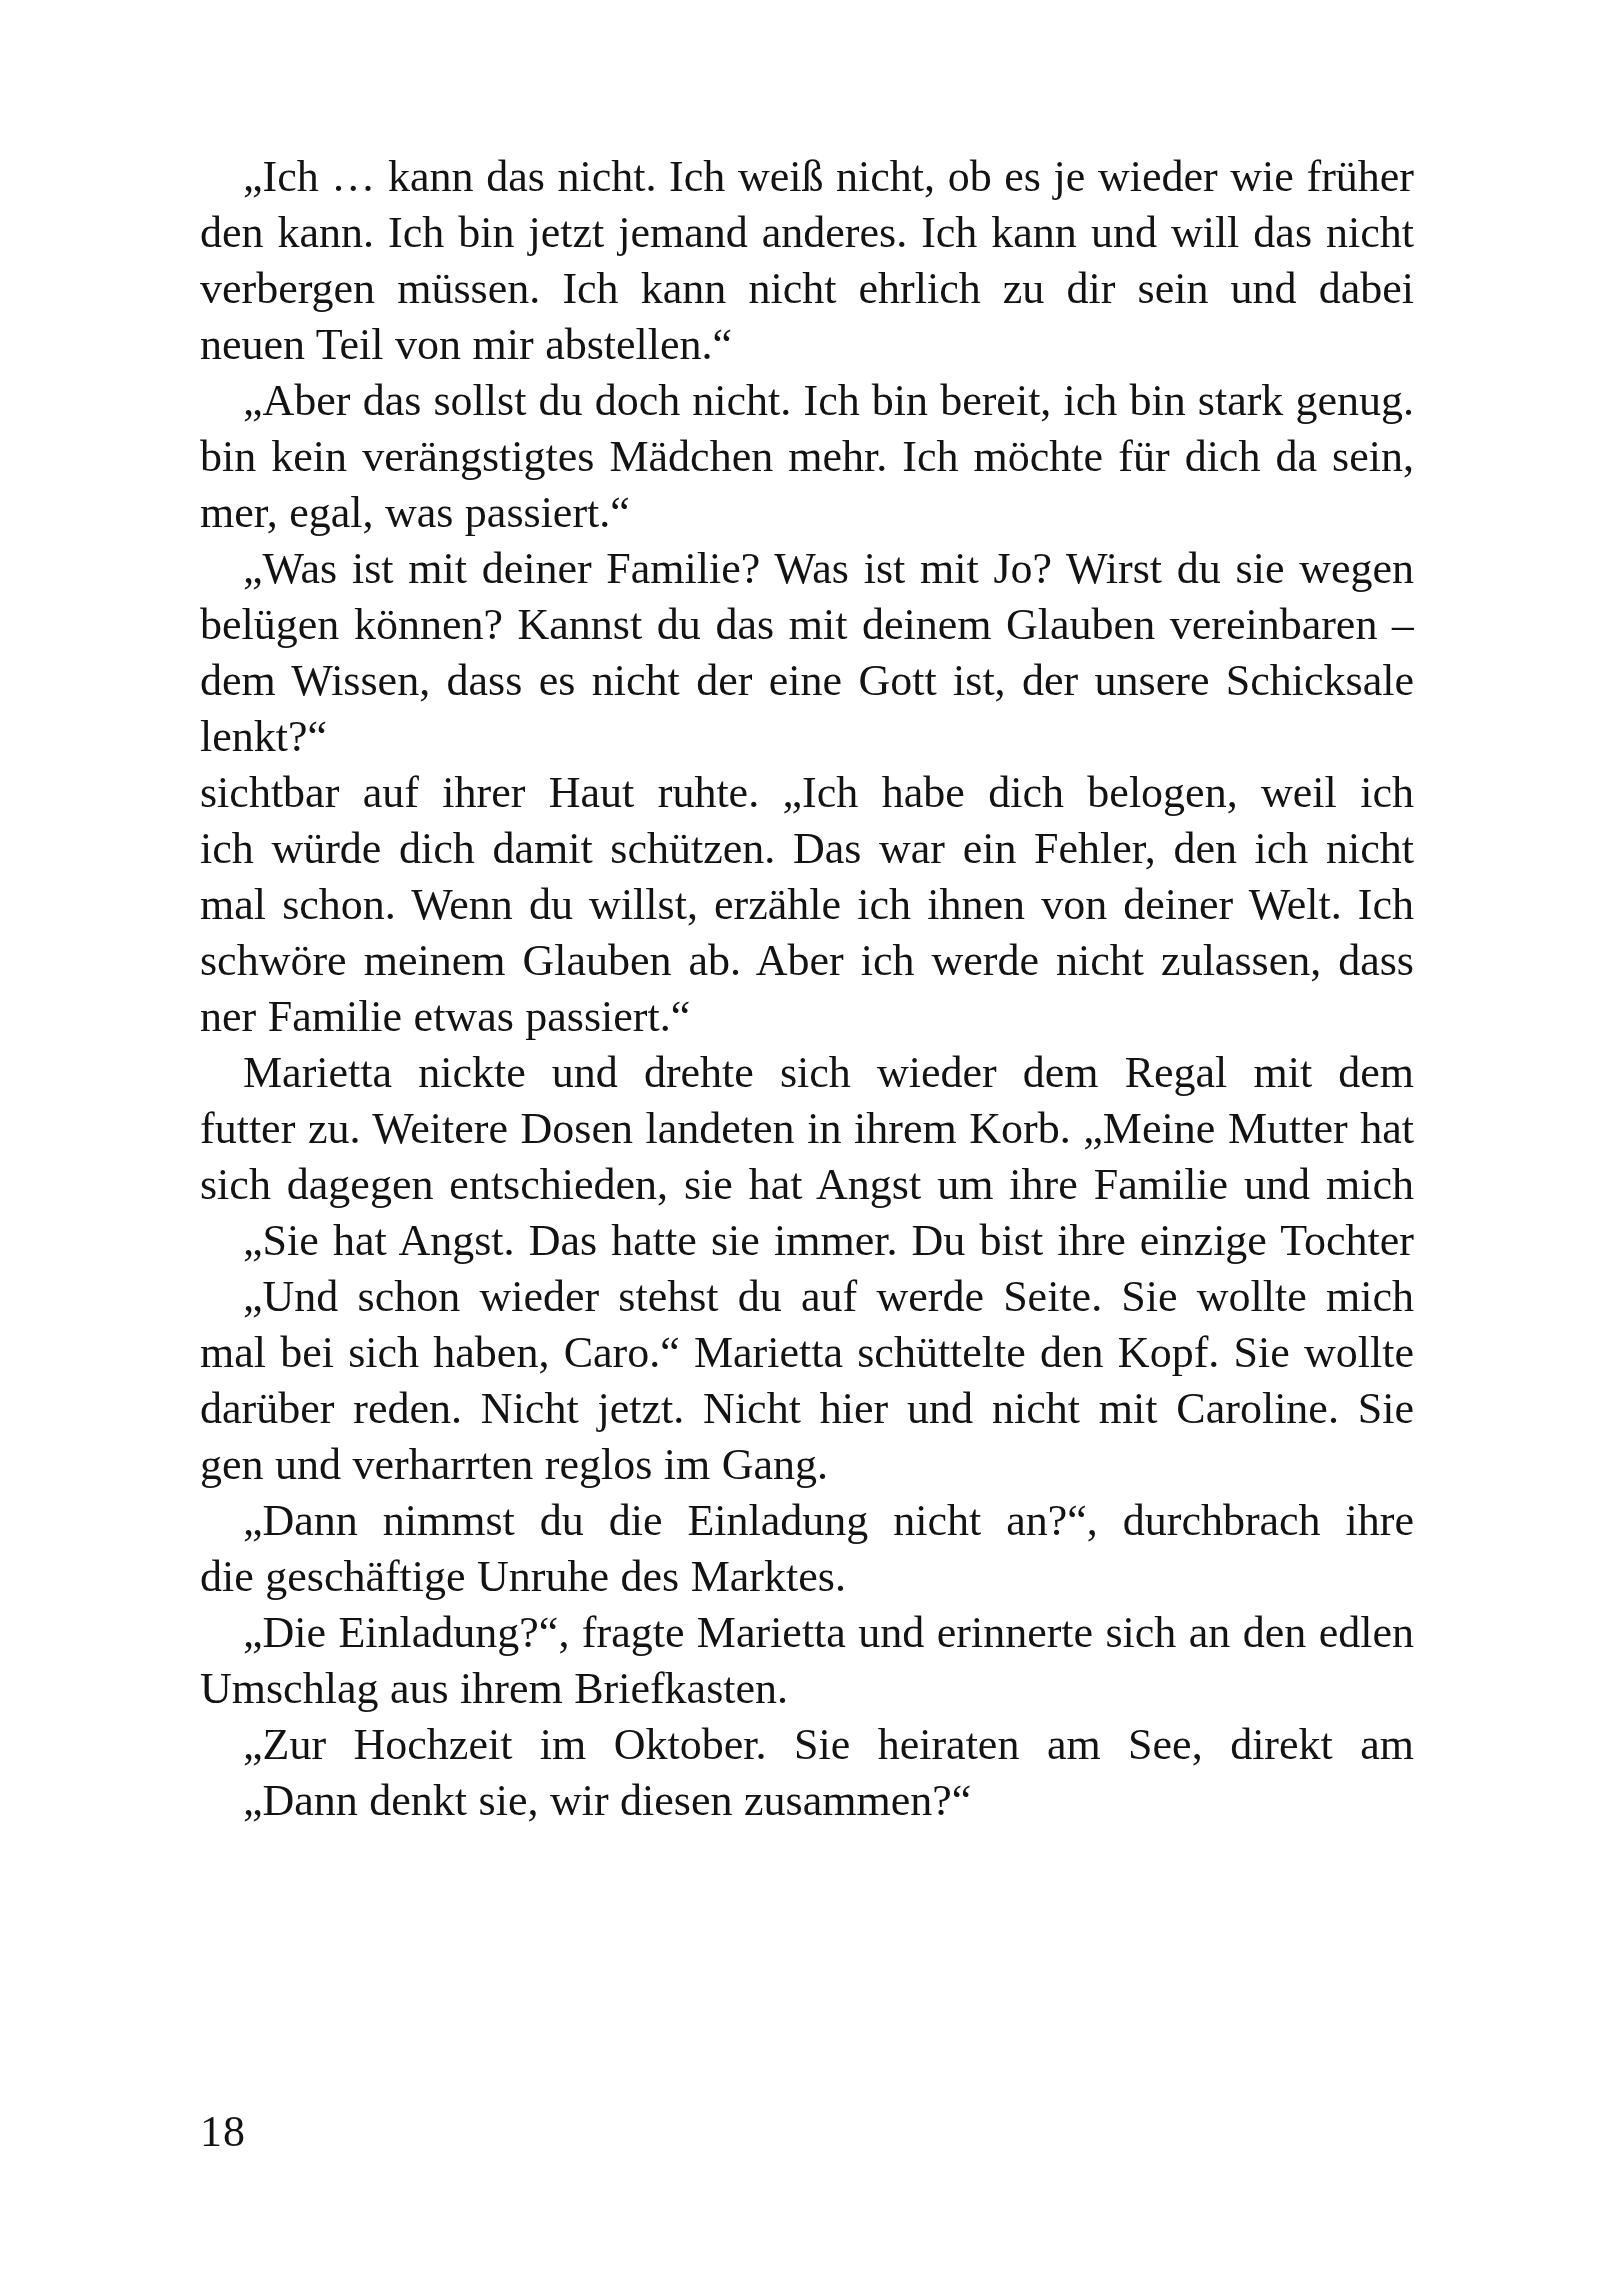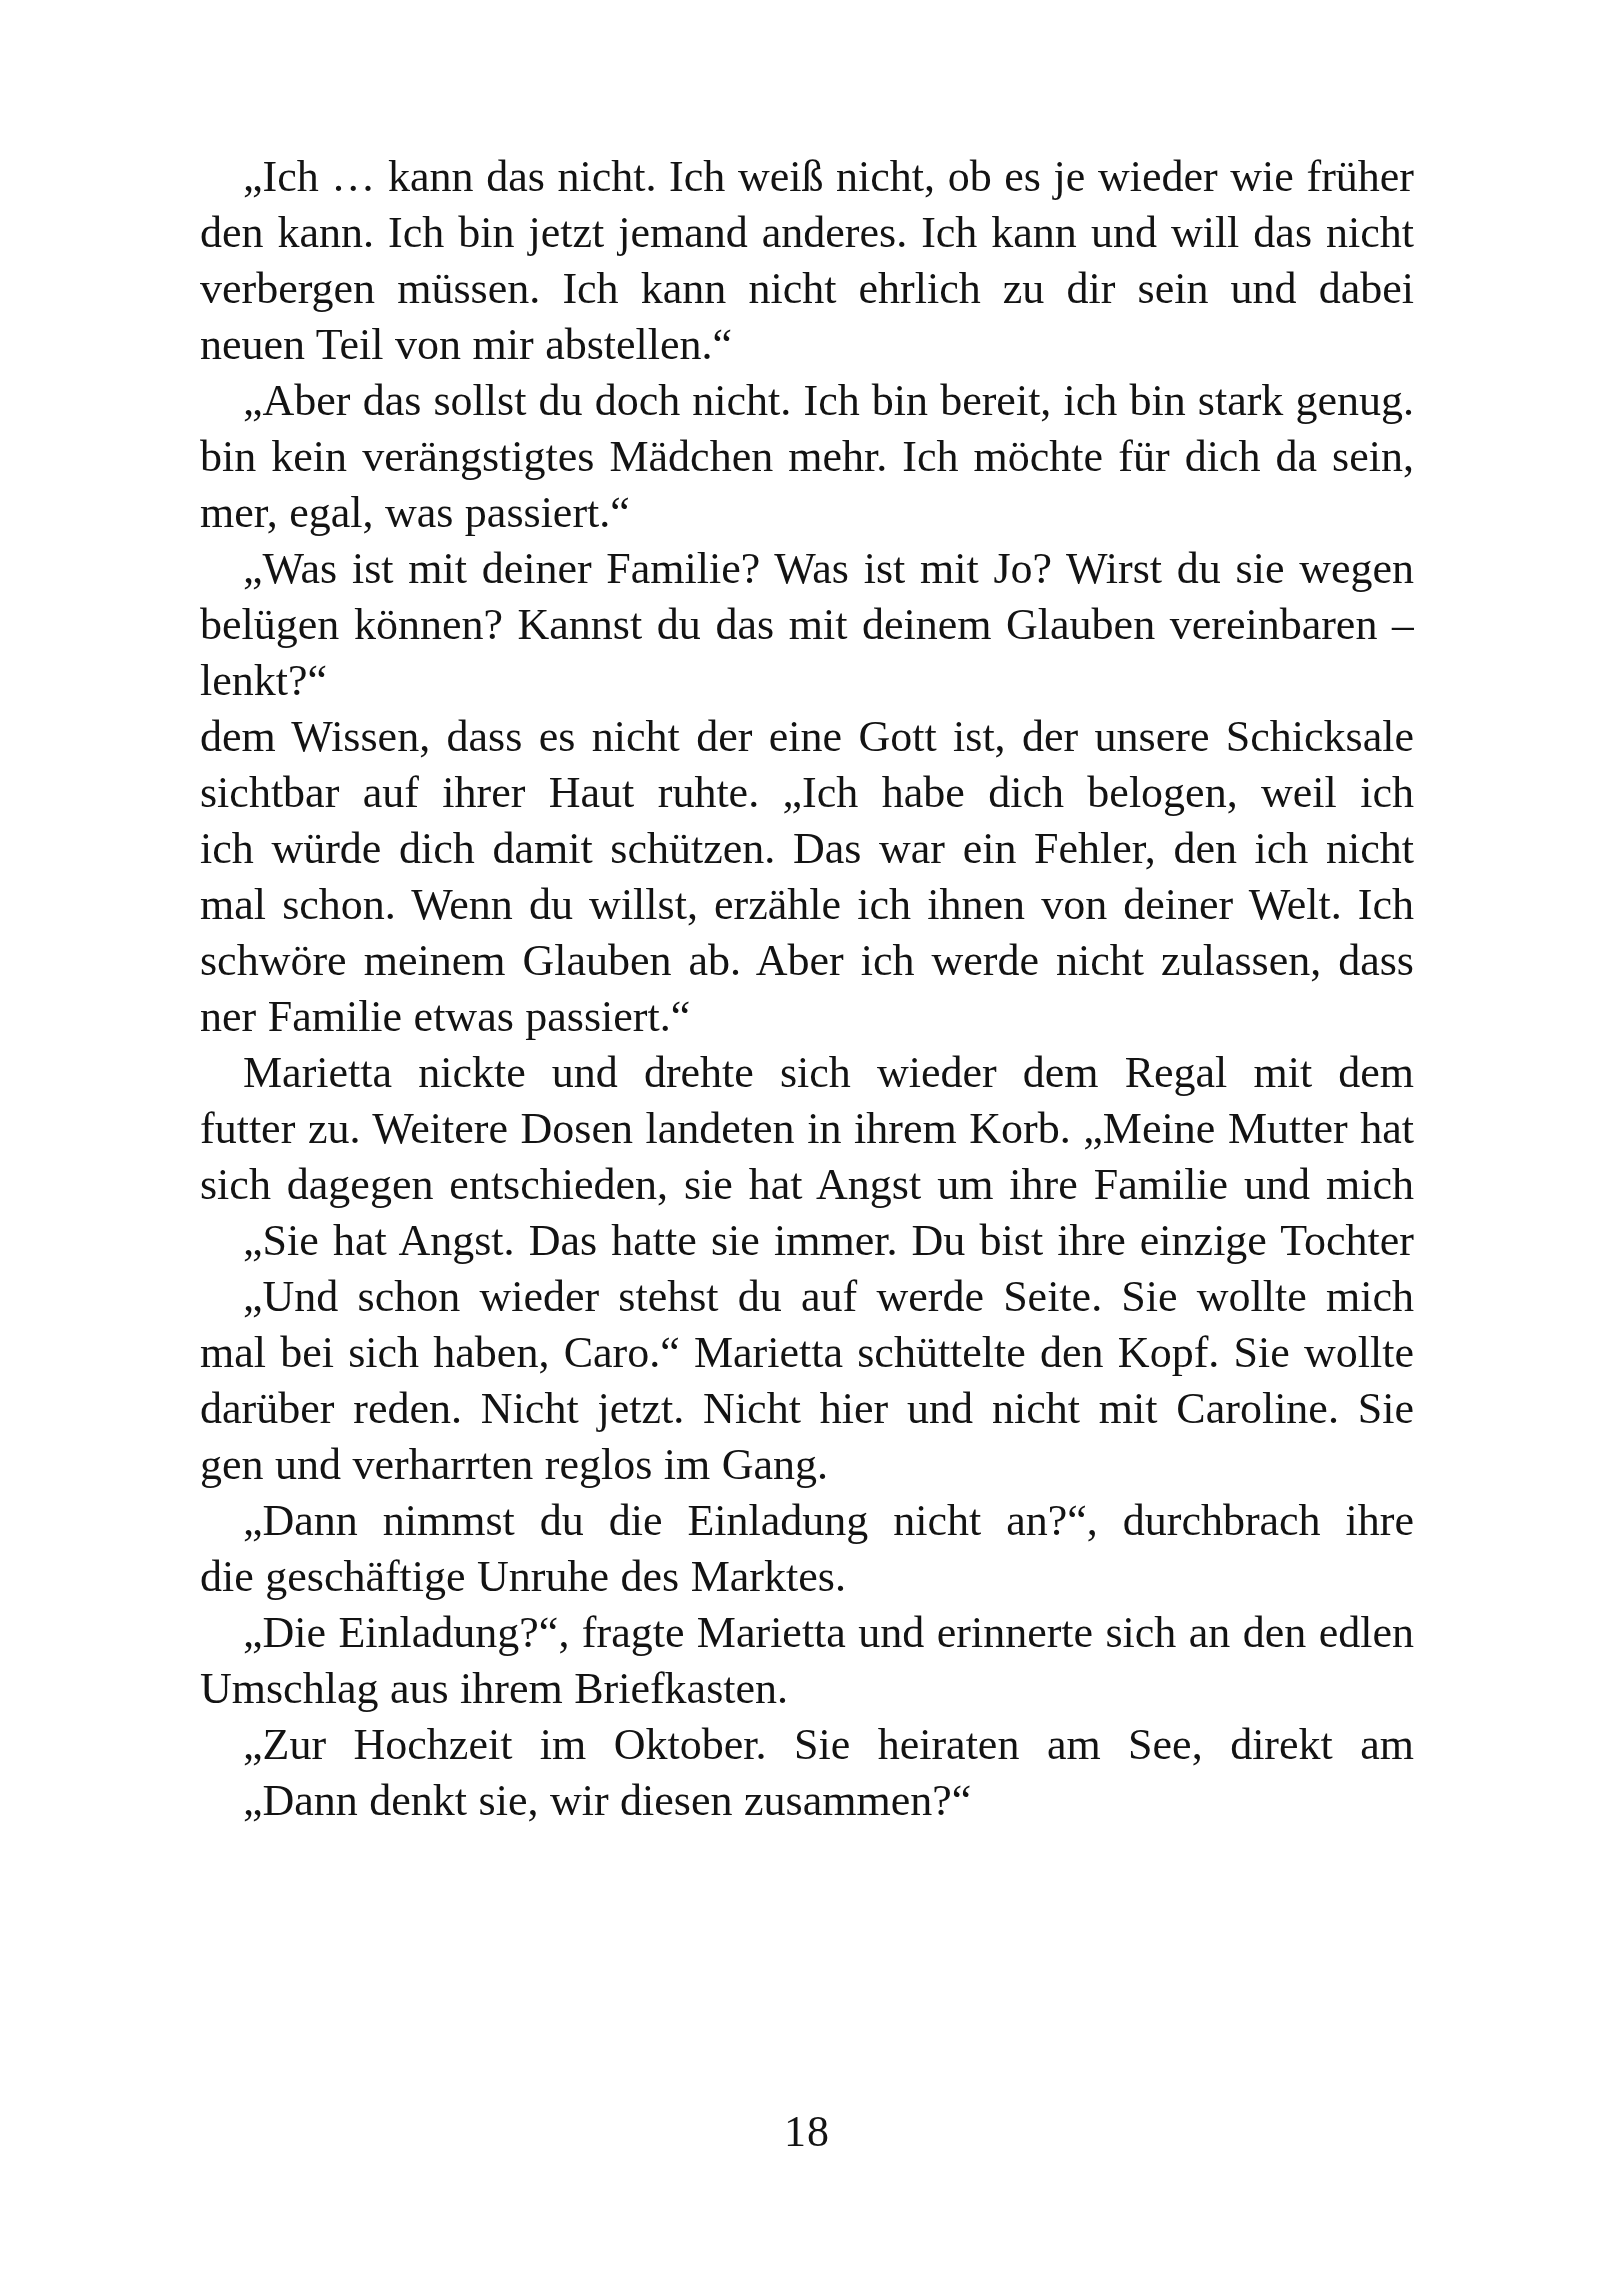"lenkt?“" div.line { order: before "dem Wissen, dass es nicht" -> after "dem Wissen, dass es nicht" }
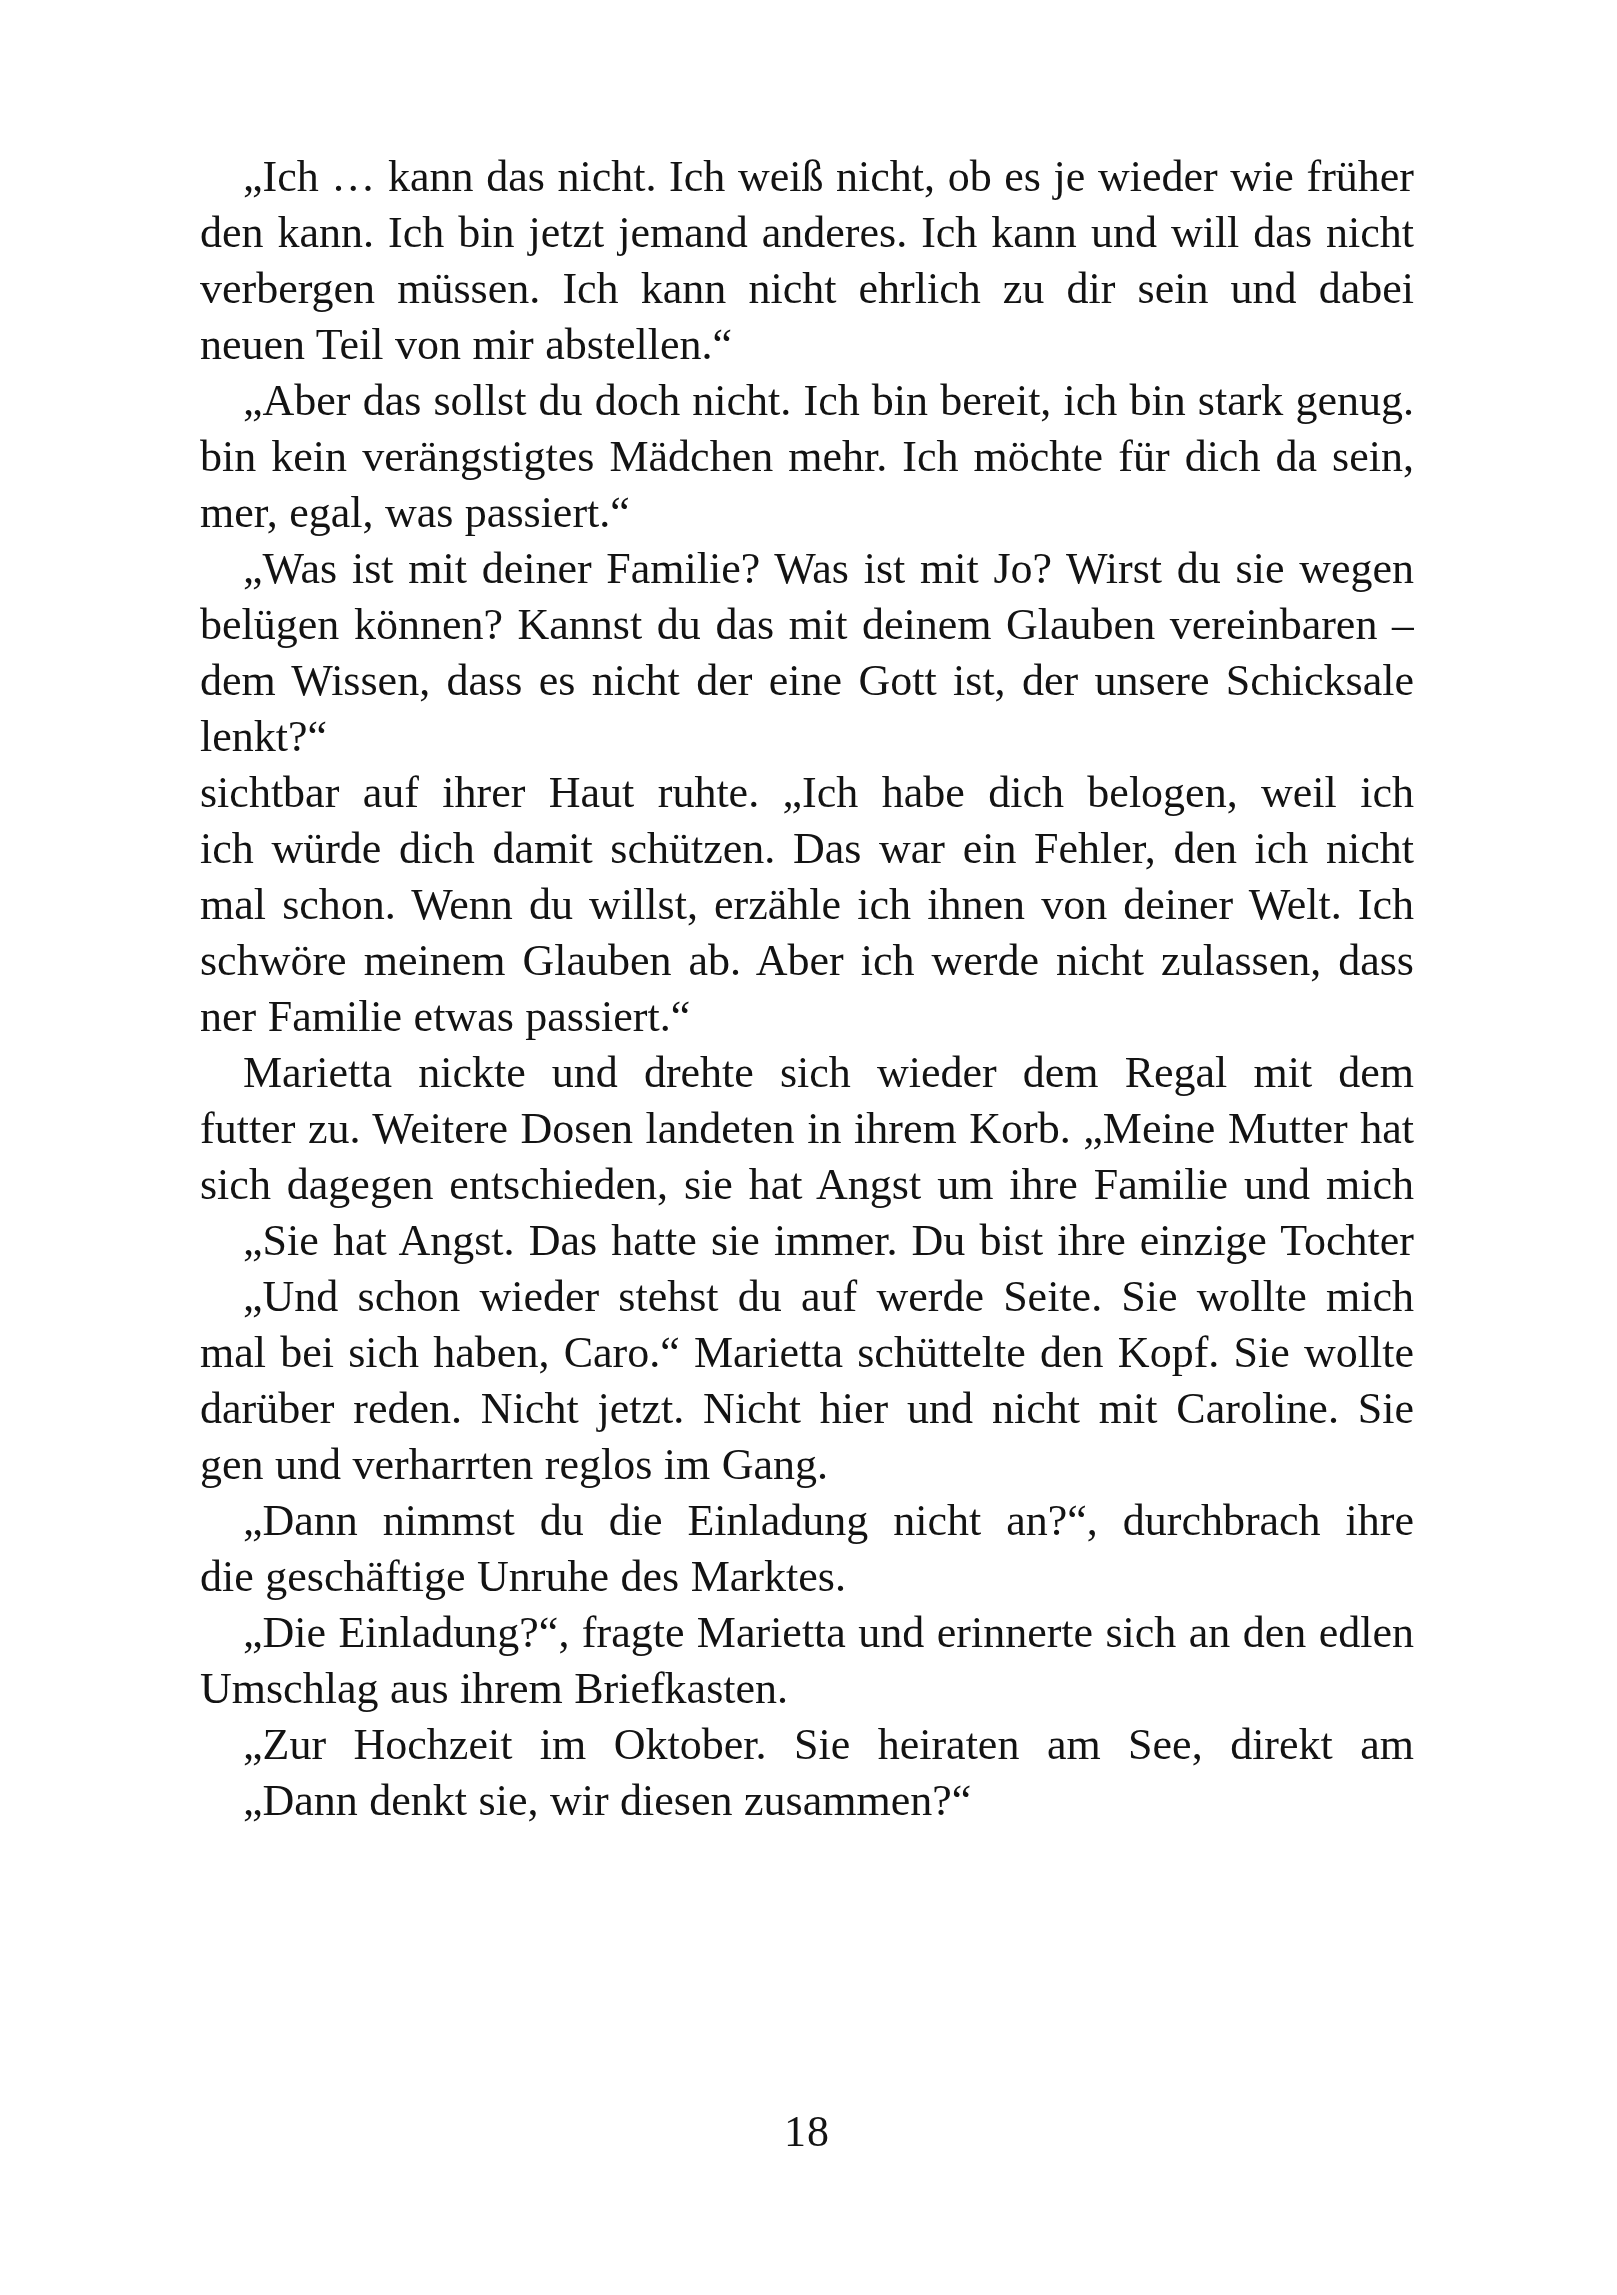"18" #page-number { text-align: center -> left }
